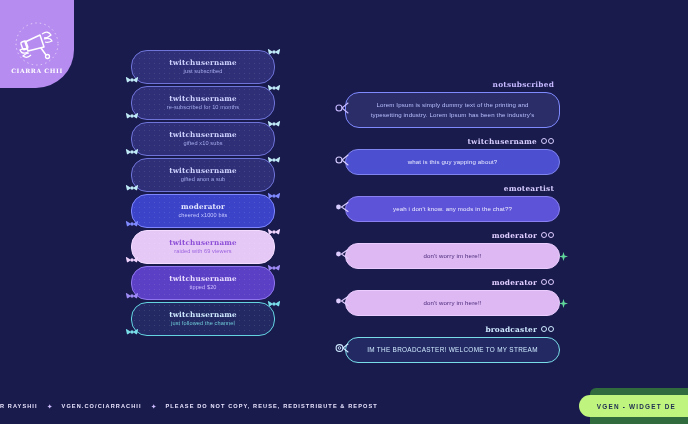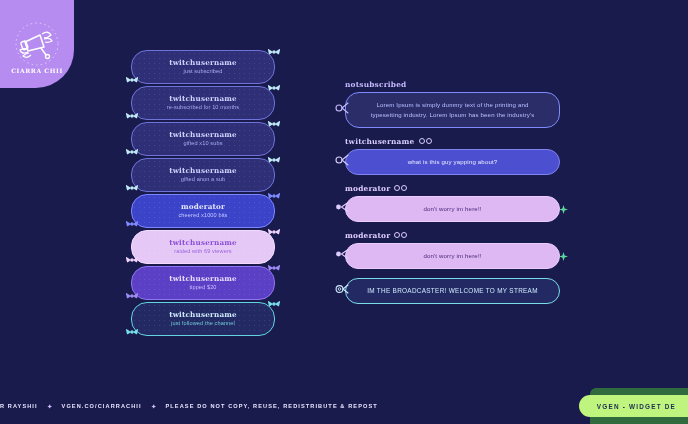"notsubscribed" .chat-head { justify-content: none -> flex-end }
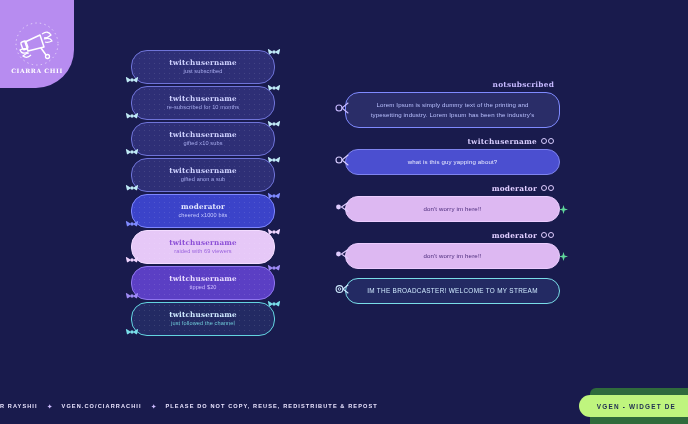"emoteartist" div.chat-row { html: none -> <div> <div> <span>emoteartist</span> </div> <div> <span>yeah i don't know. any mods in the chat??</span> <span><svg> <circle></circle> <path></path> </svg></span> </div> </div> }
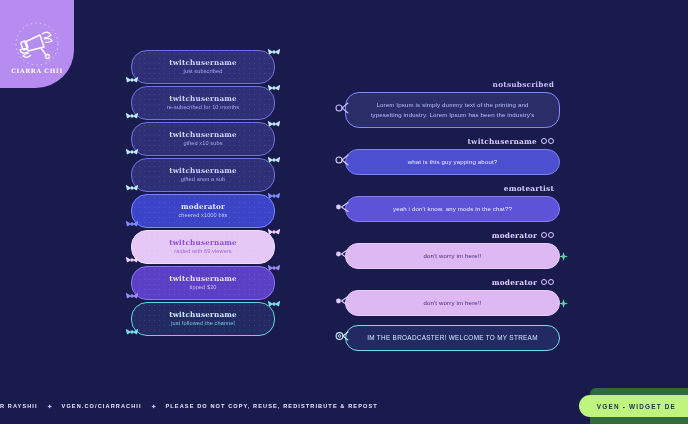"broadcaster" div.chat-head { html: none -> <div> <span>broadcaster</span> <span> <span></span> <span></span> </span> </div> }
